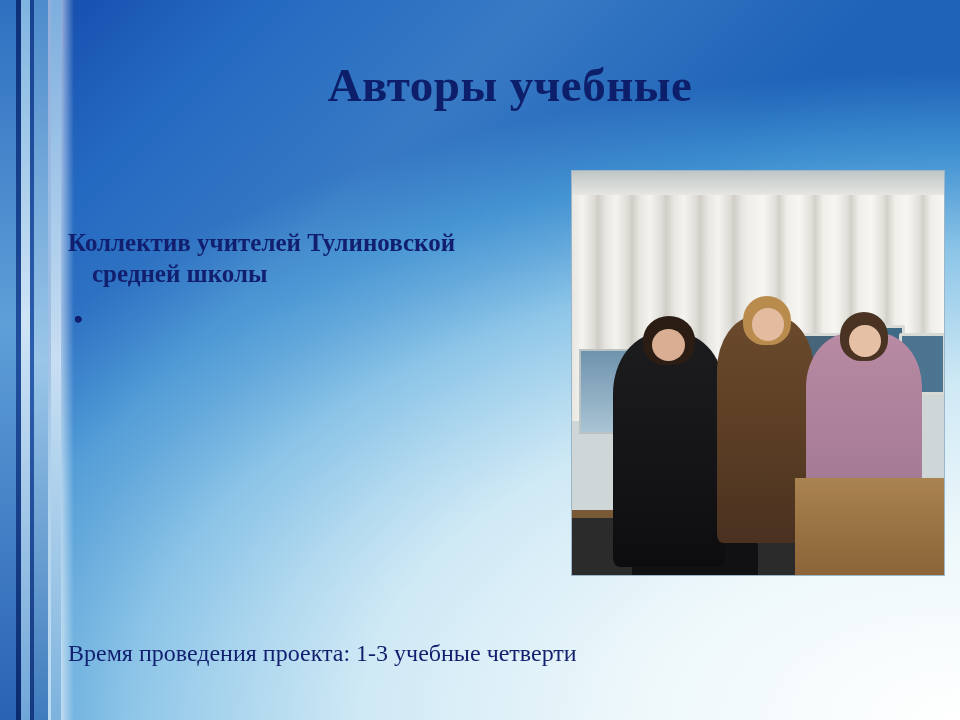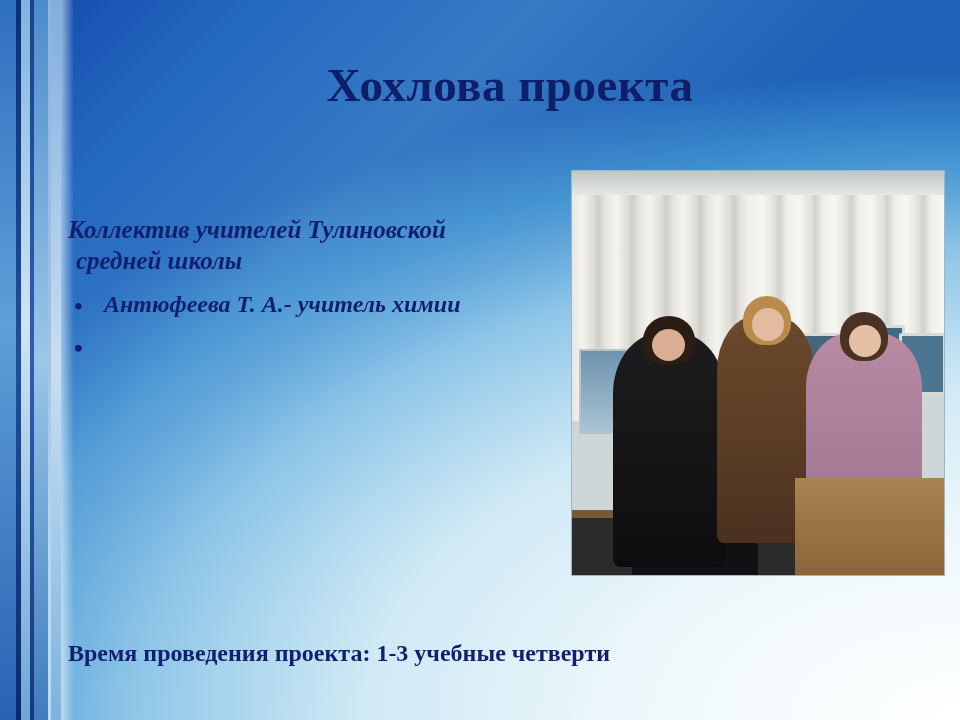"Хохлова проекта" div.title { text: Хохлова проекта -> Авторы учебные }
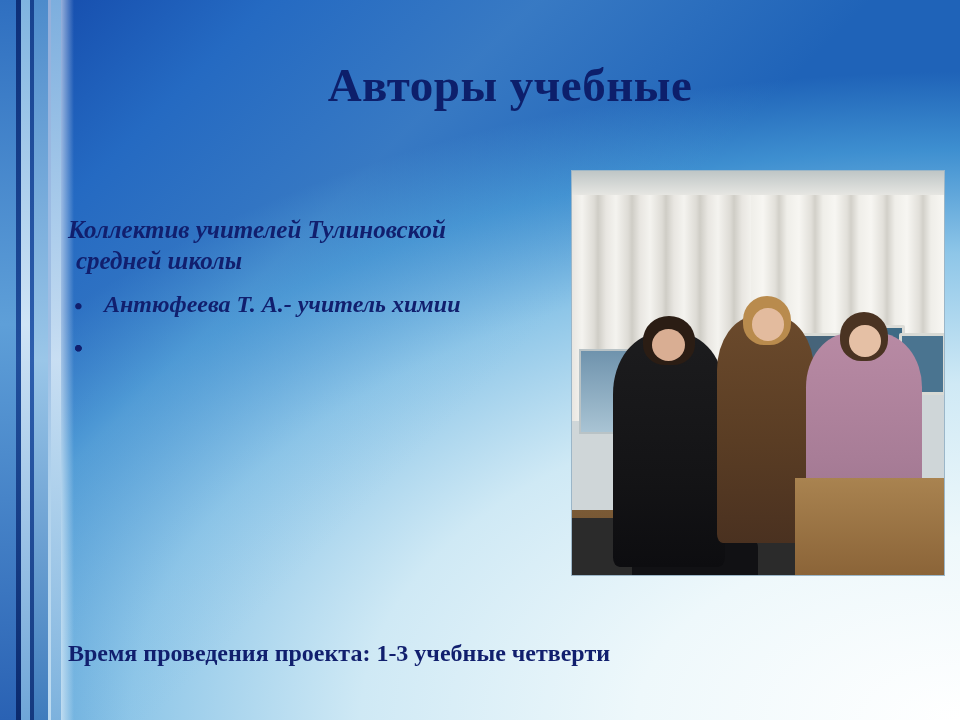"Коллектив учителей Тулиновской" .body-text { font-style: italic -> none; top: 215px -> 228px }
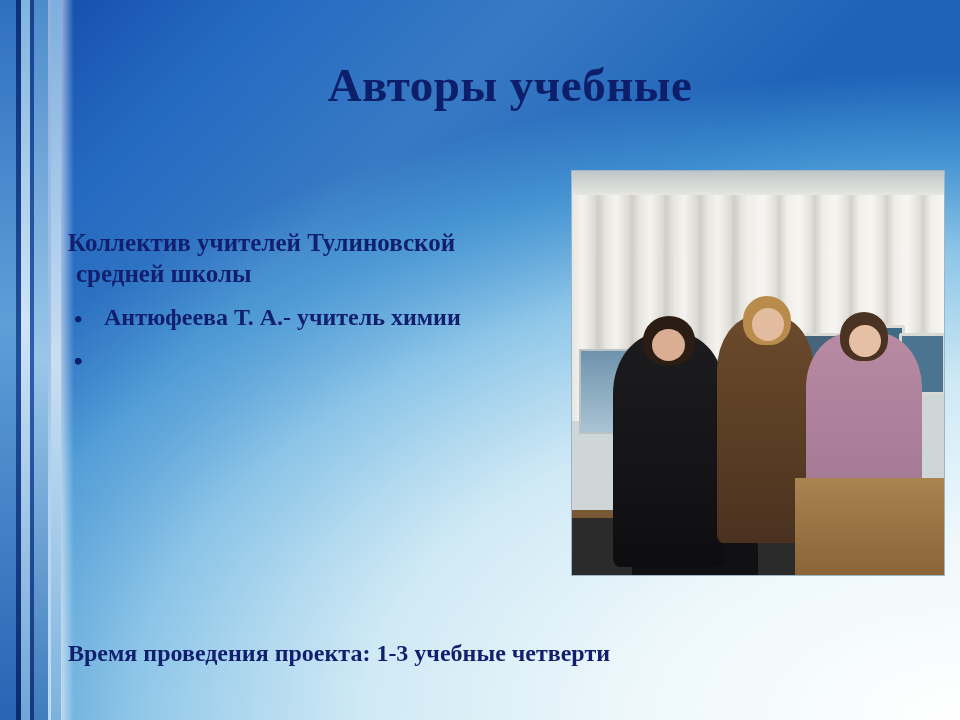"средней школы" .lead .cont { padding-left: 8px -> 24px }
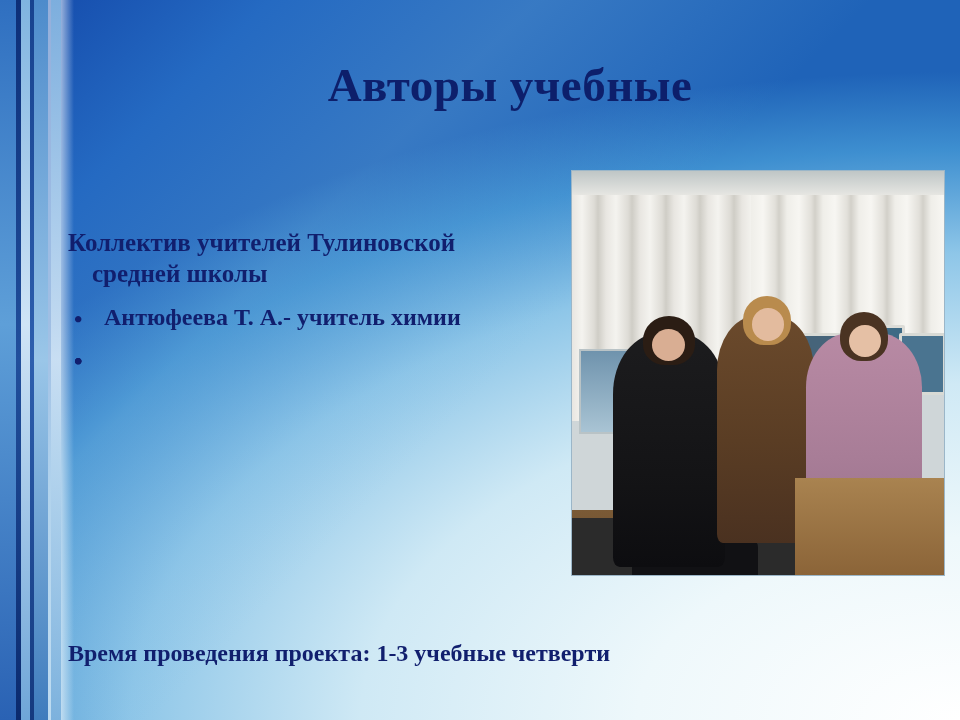"Антюфеева Т. А.- учитель химии" span { html: <span>Антюфеева Т. А.- учитель химии</span> -> none }
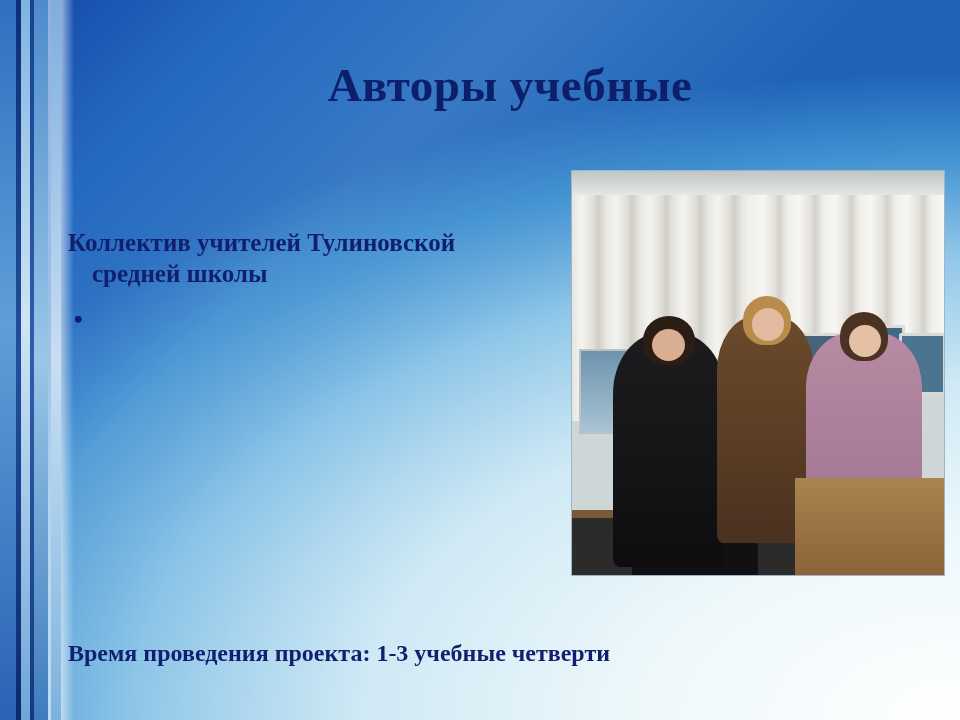"Время проведения проекта: 1-3 учебные" .footer { font-weight: bold -> normal }
